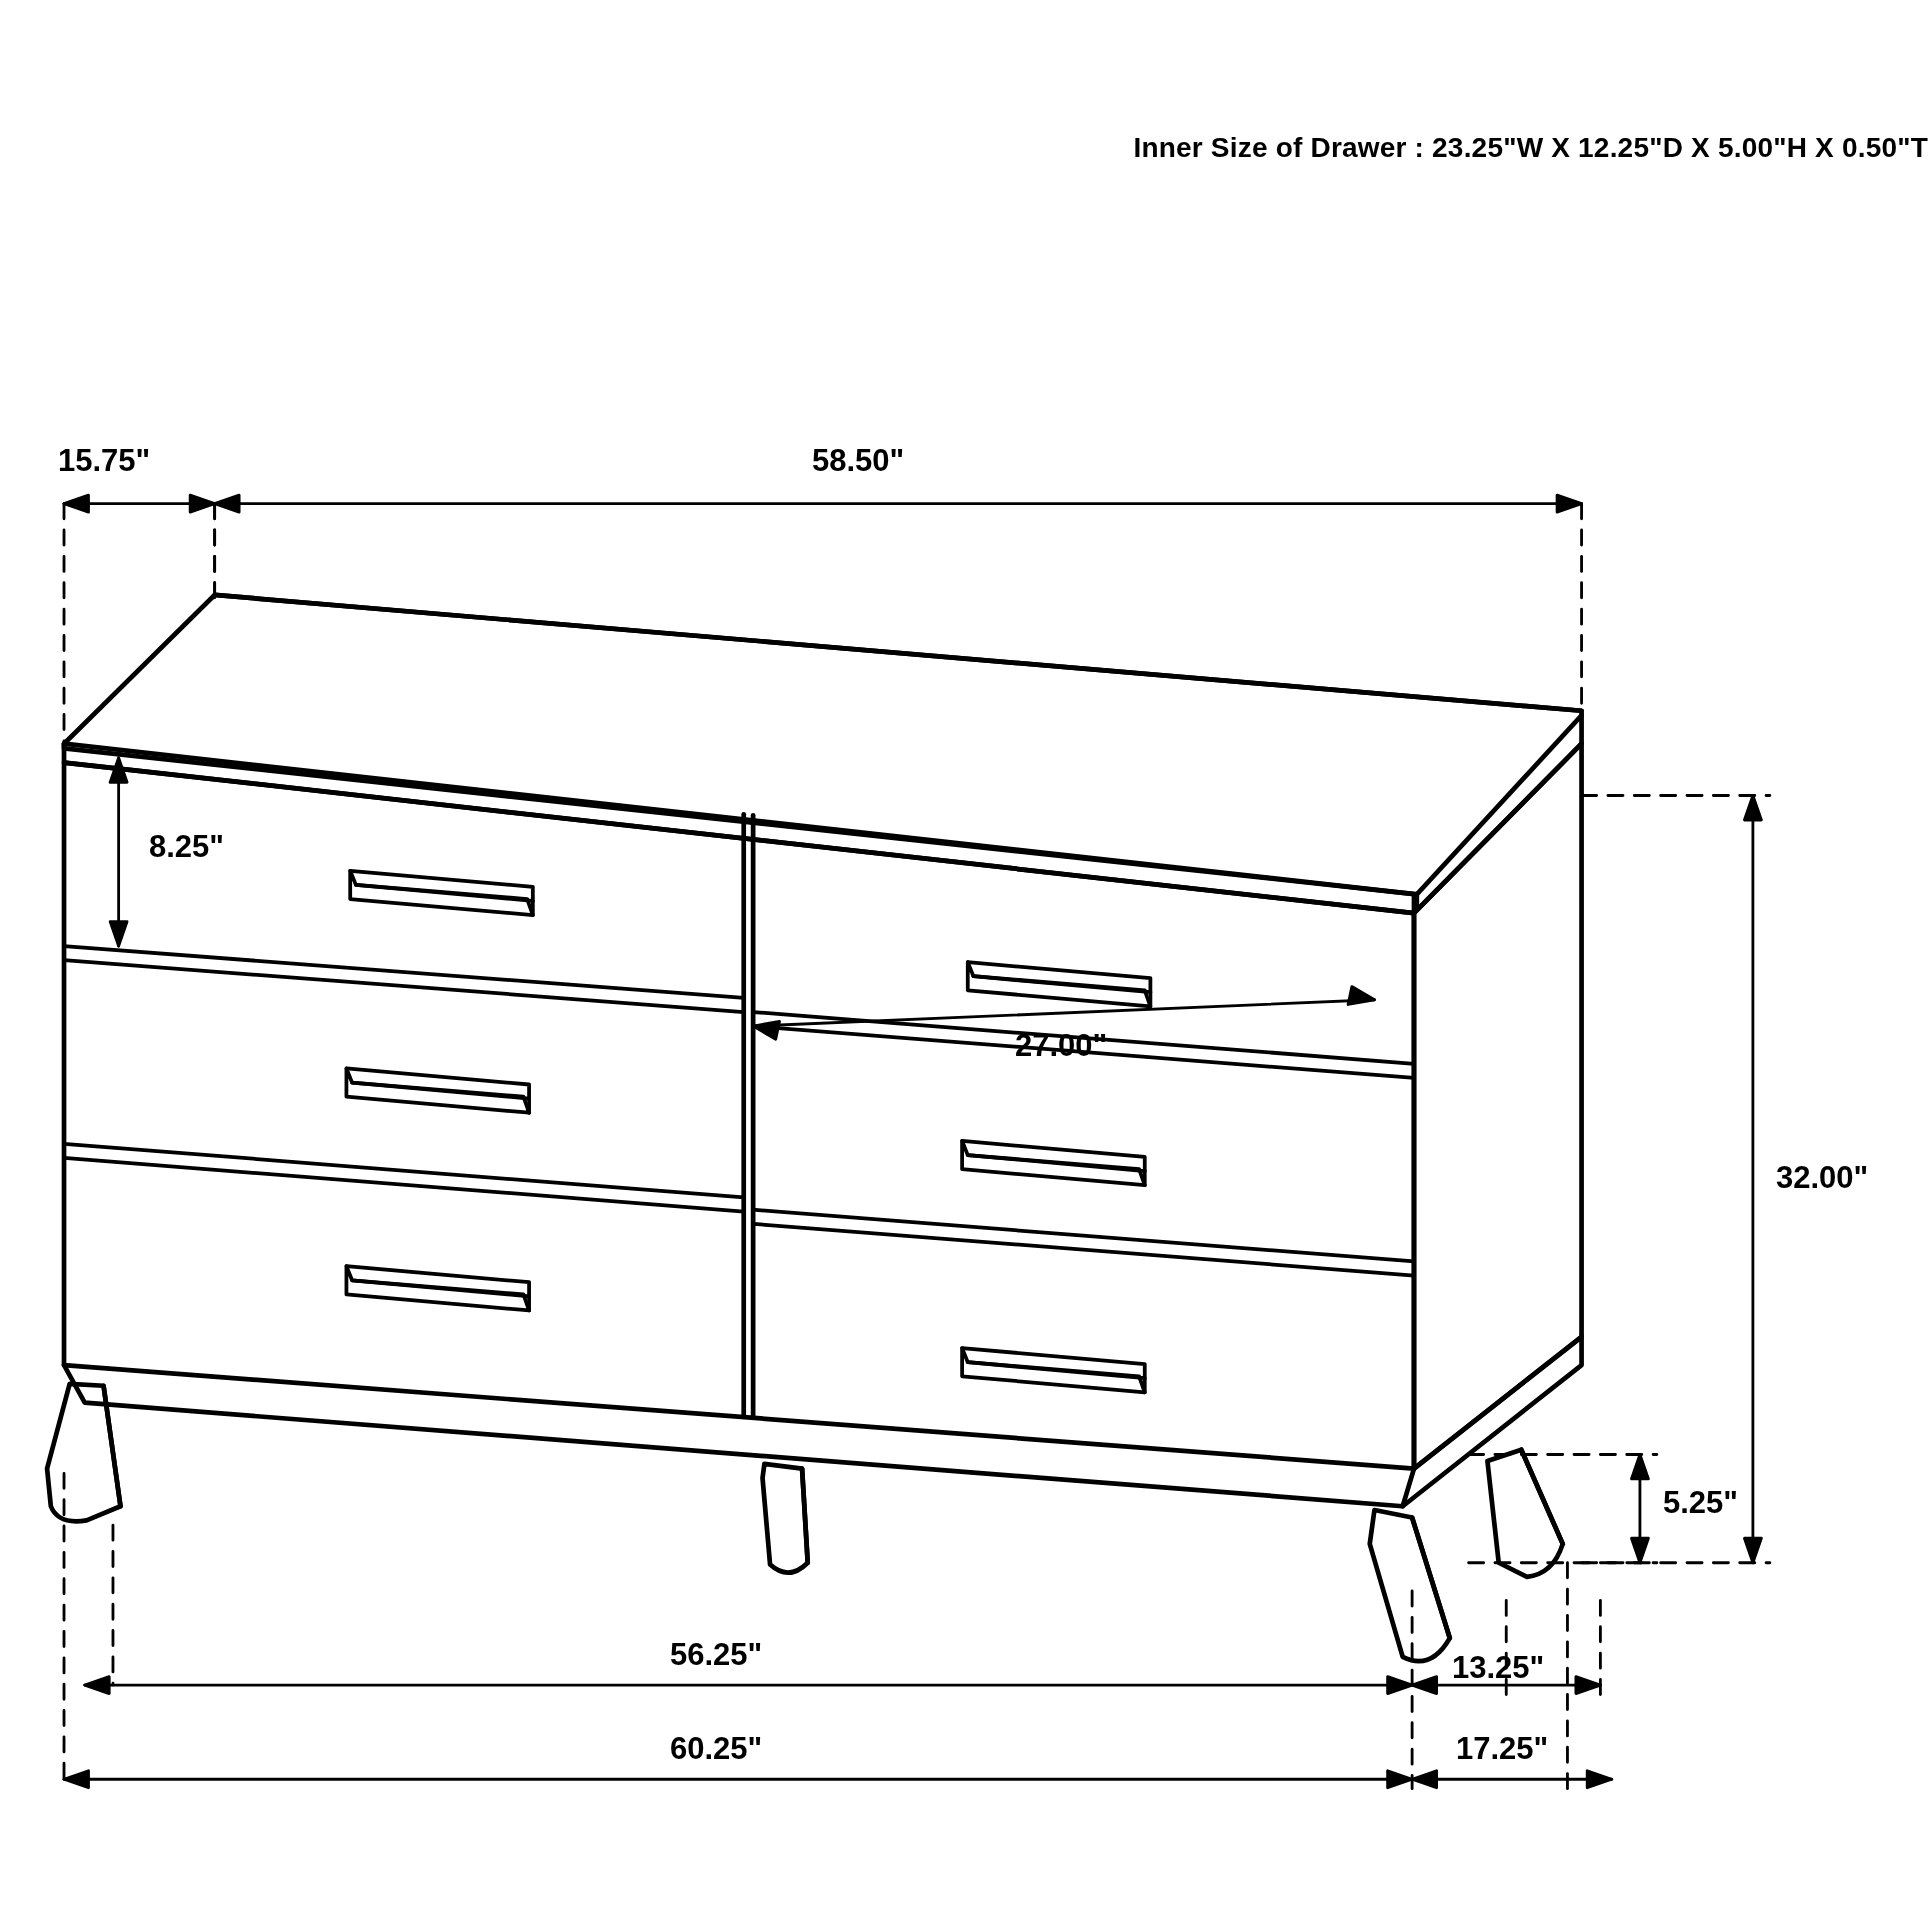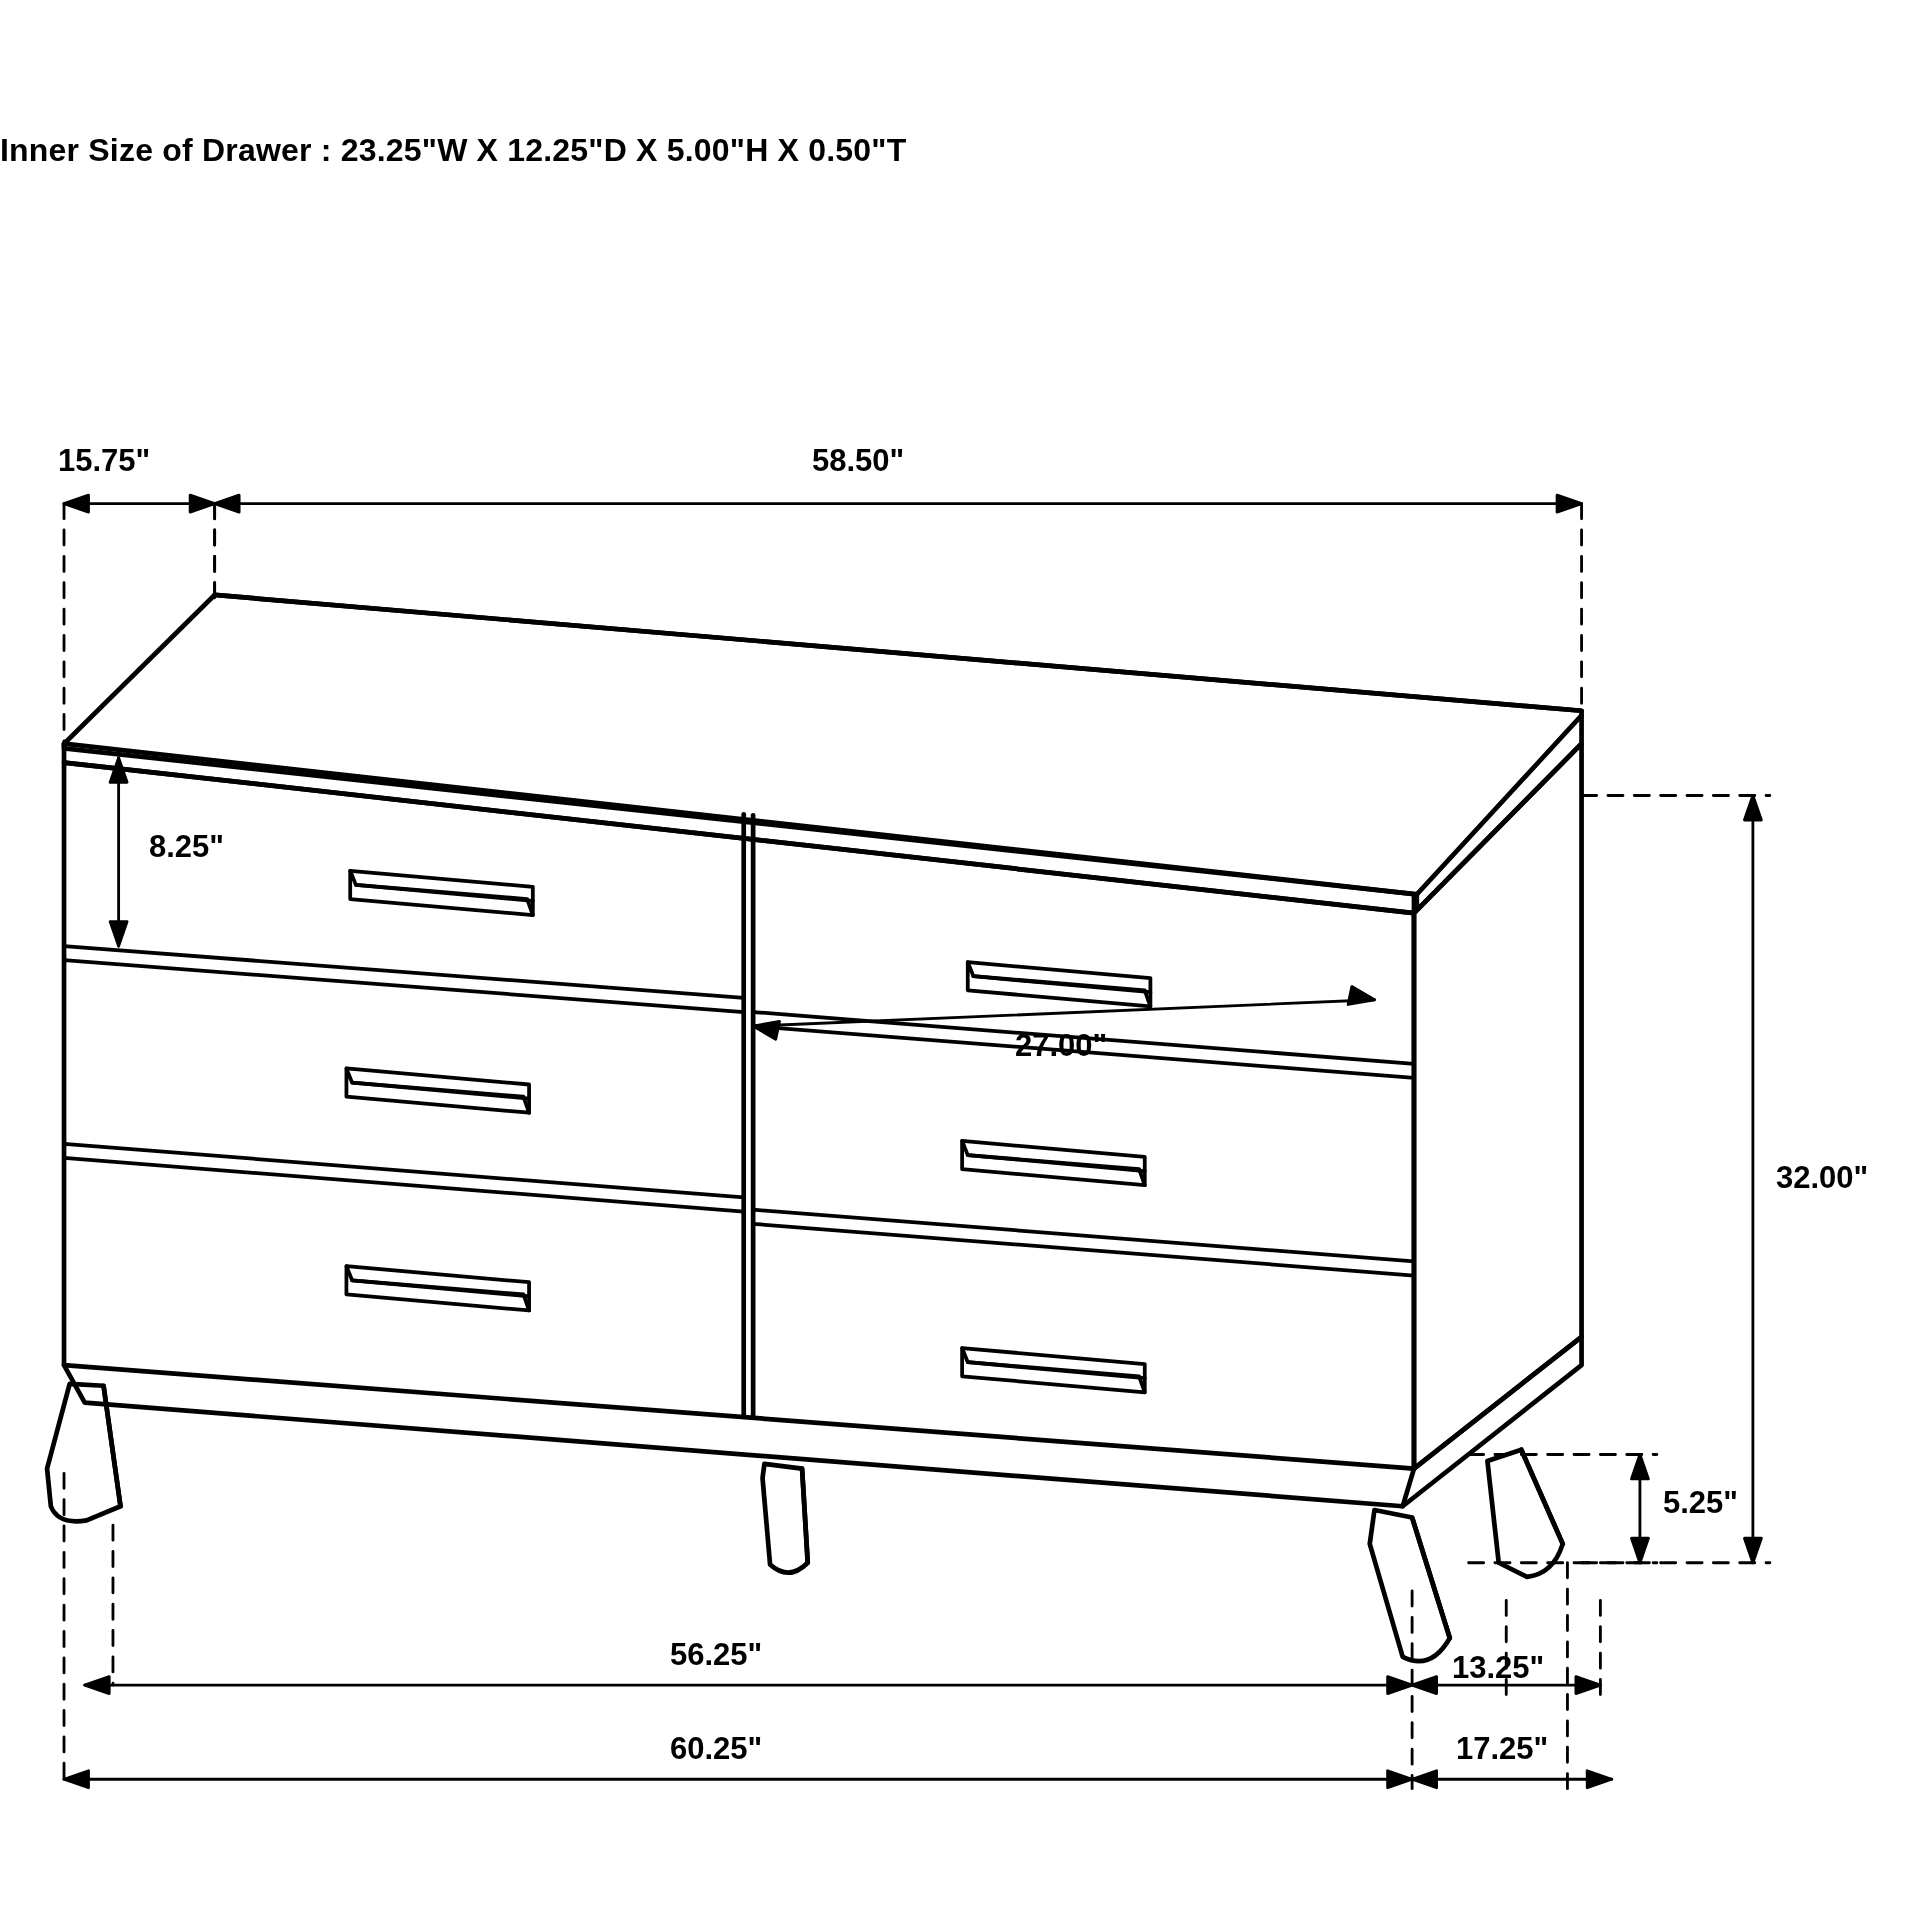"Inner Size of Drawer :" .title { font-size: 32px -> 28px; text-align: left -> right }
